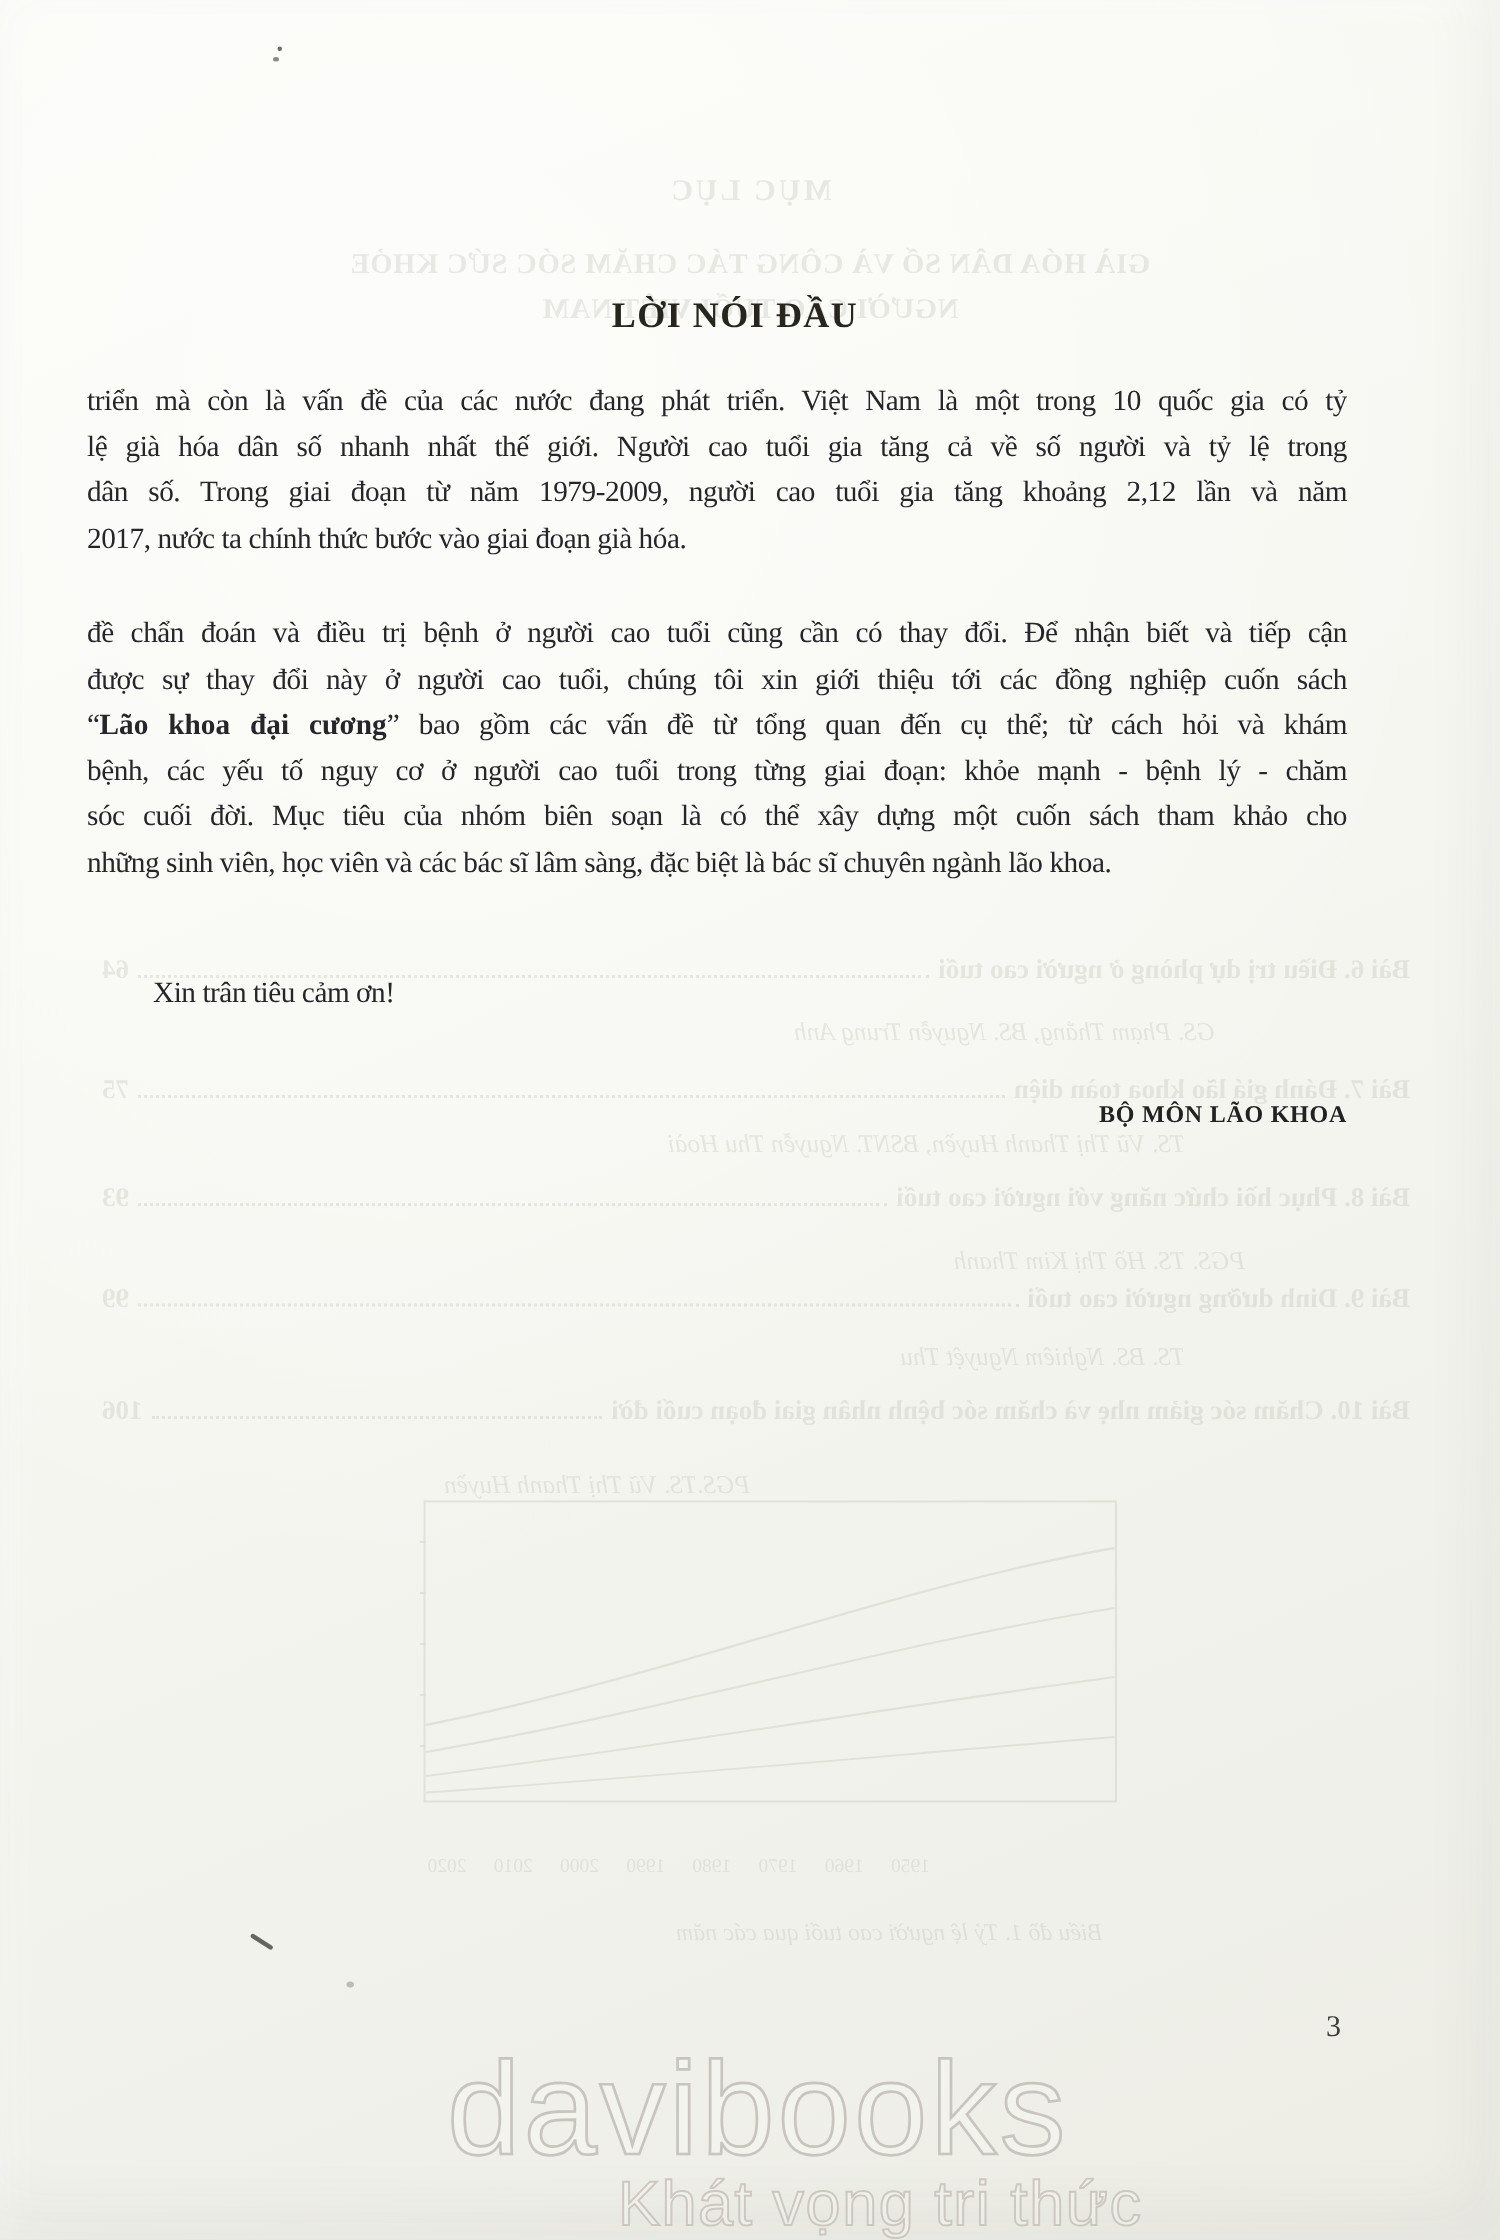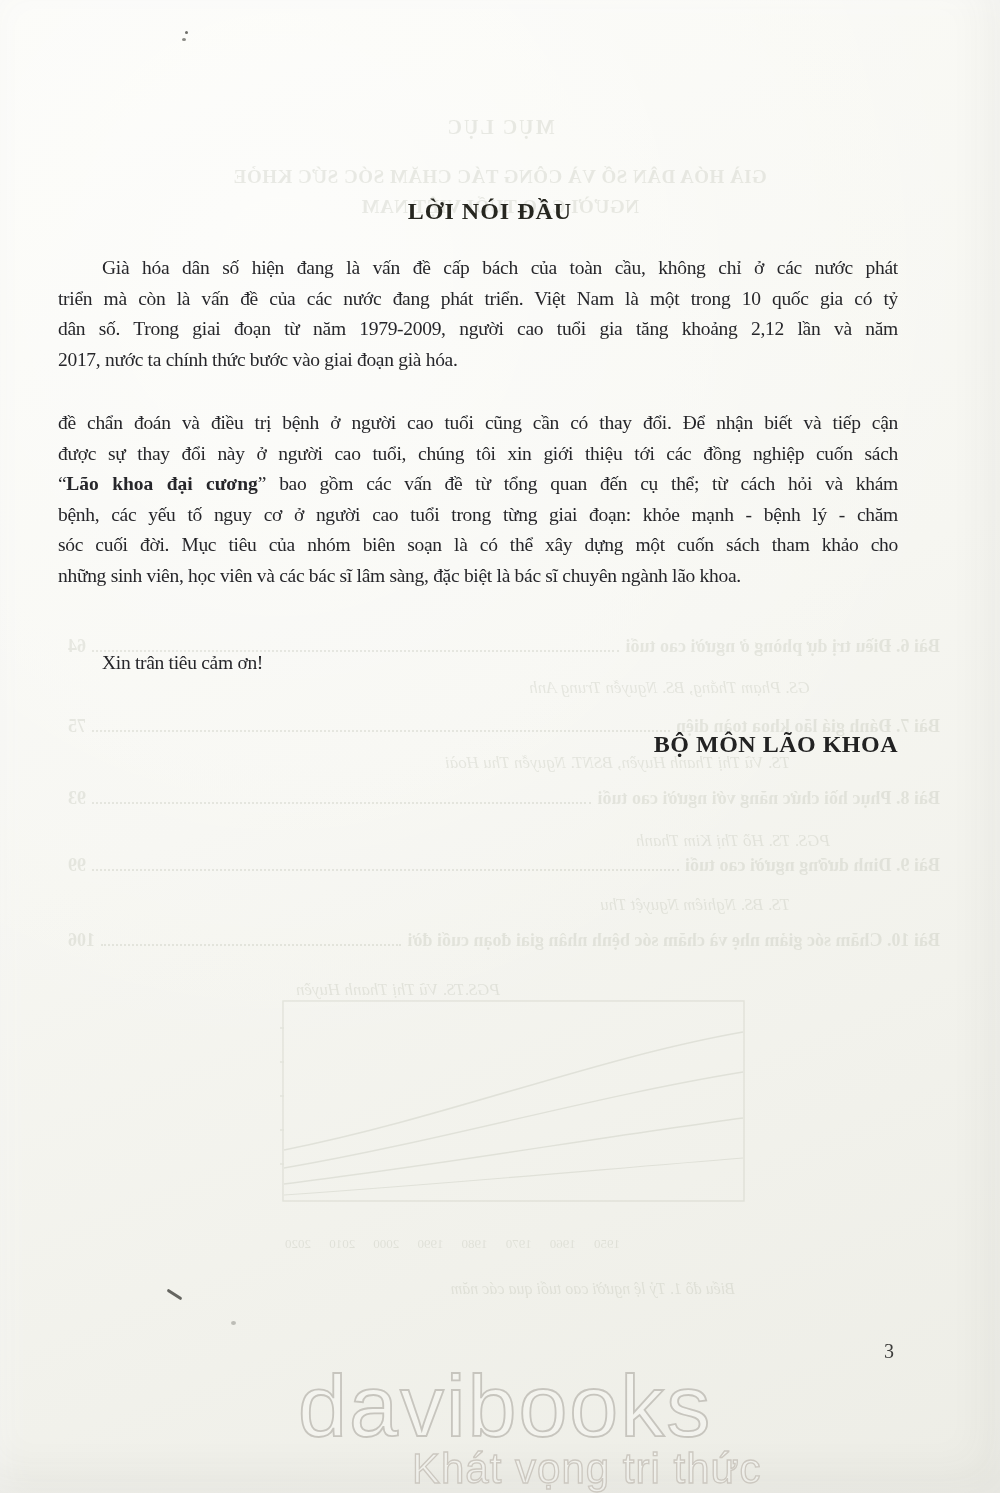"Già hóa dân số hiện" div.tline { html: <div>Già hóa dân số hiện đang là vấn đề cấp bách của toàn cầu, không chỉ ở các nước phát</div> -> none }
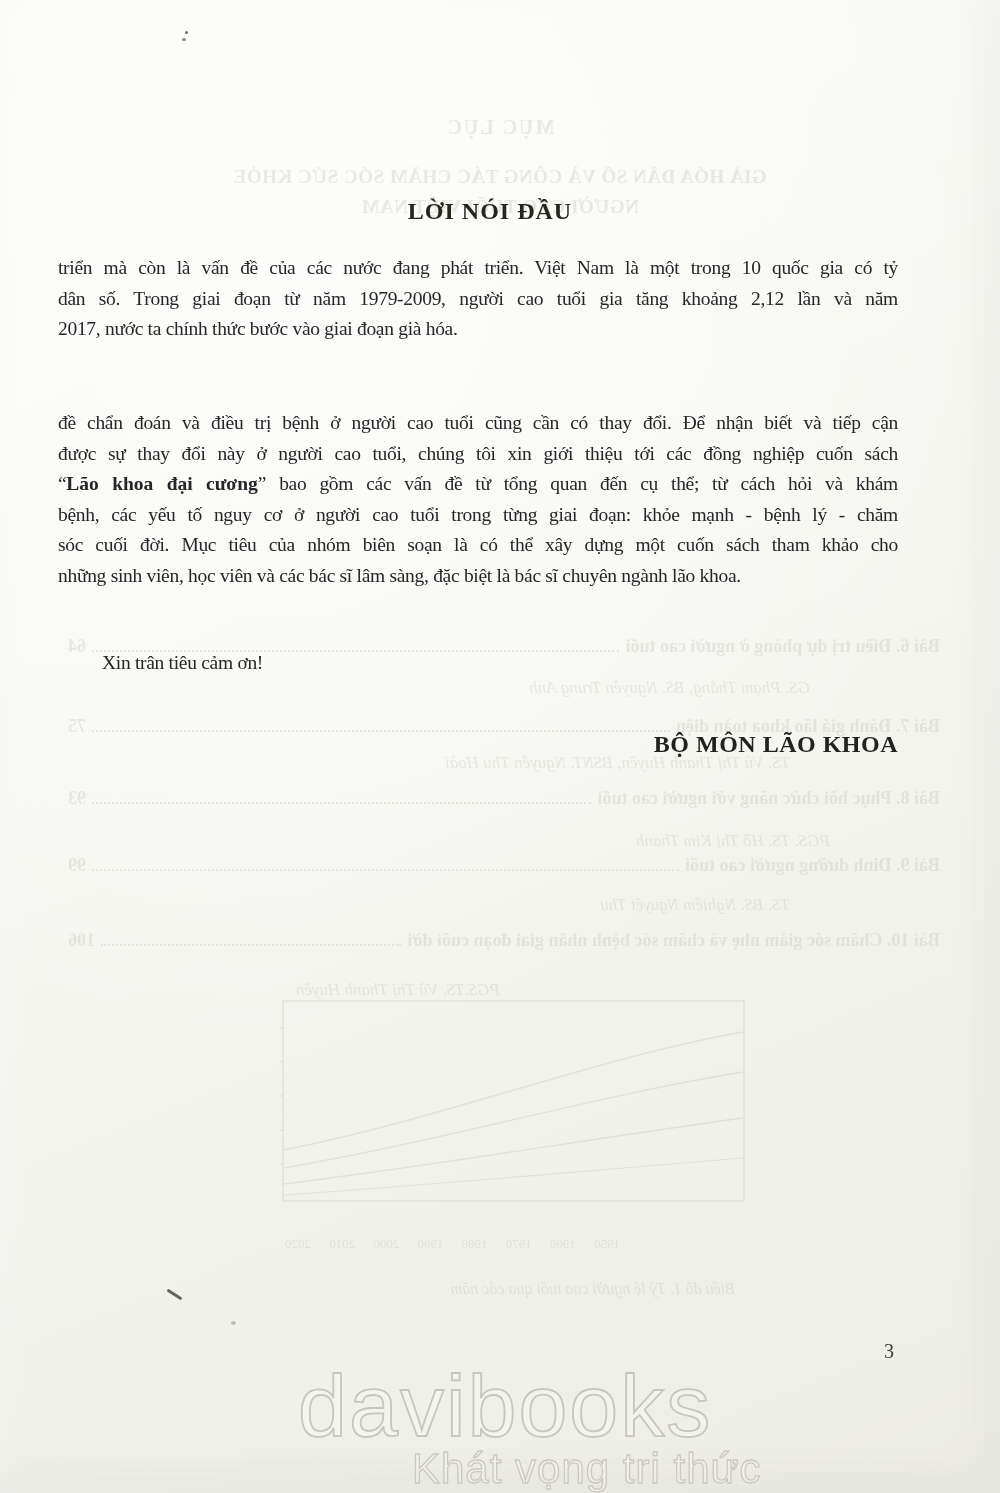"lệ già hóa dân số" div.tline { html: none -> <div>lệ già hóa dân số nhanh nhất thế giới. Người cao tuổi gia tăng cả về số người và tỷ lệ trong</div> }
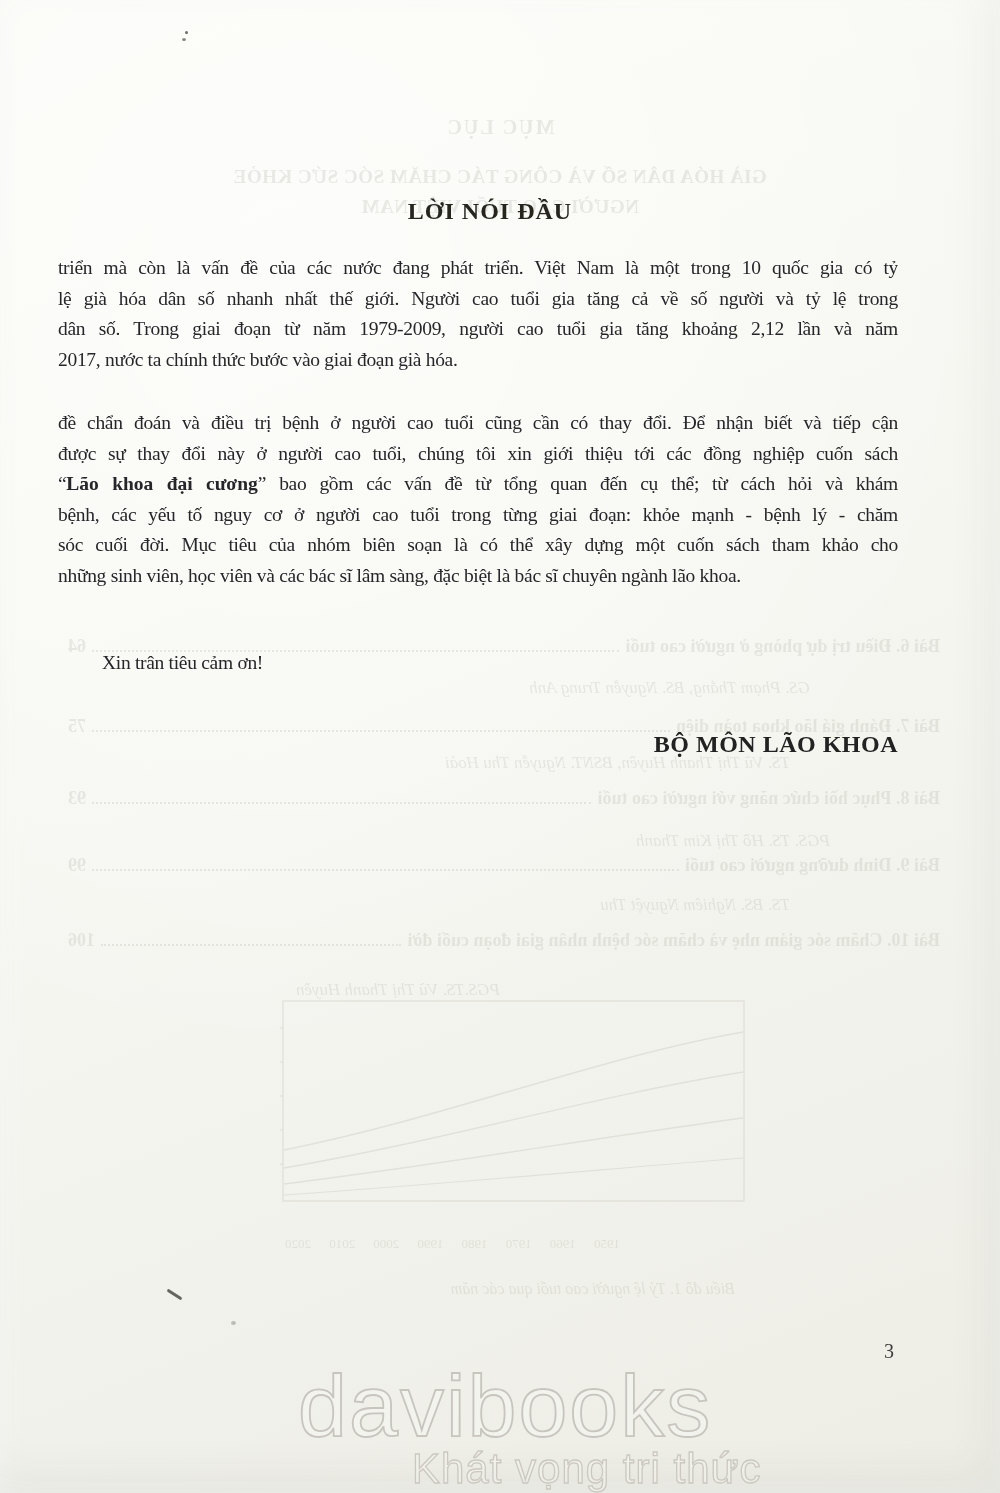"BỘ MÔN LÃO KHOA" .signature { font-size: 24px -> 16px }
